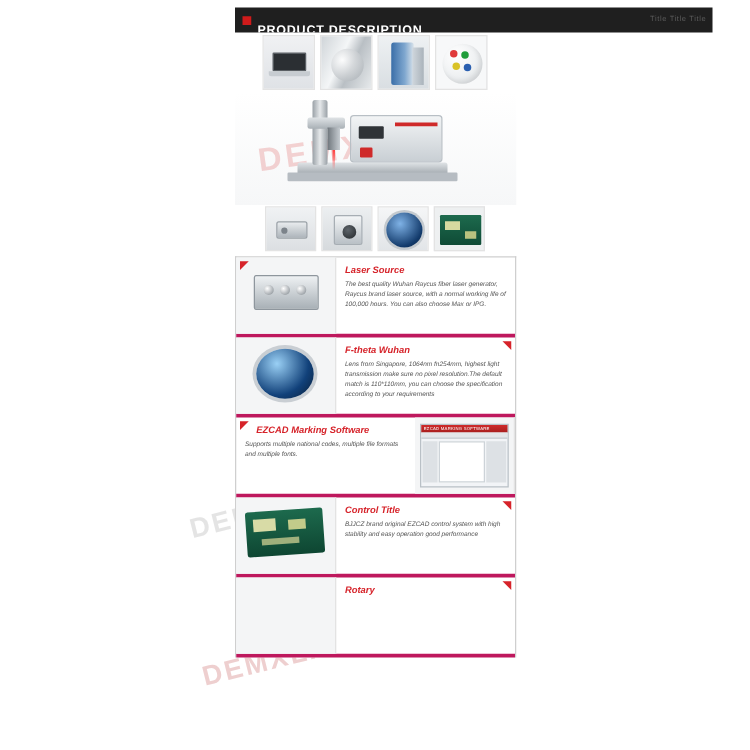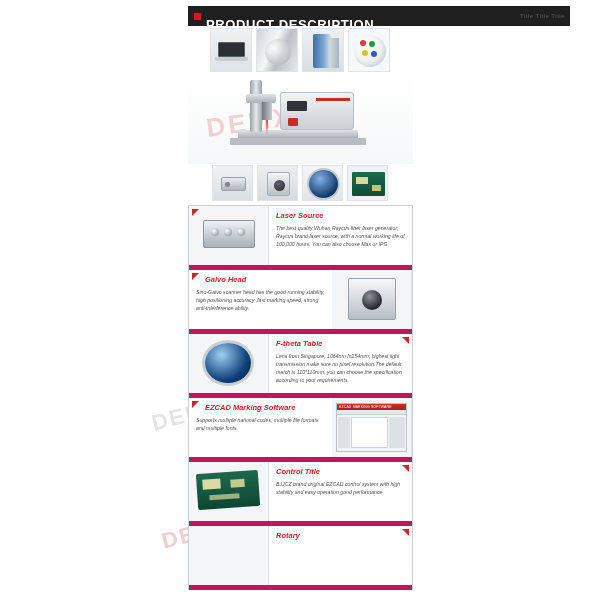"PRODUCT DESCRIPTION" .header .title { font-size: 13px -> 10px }
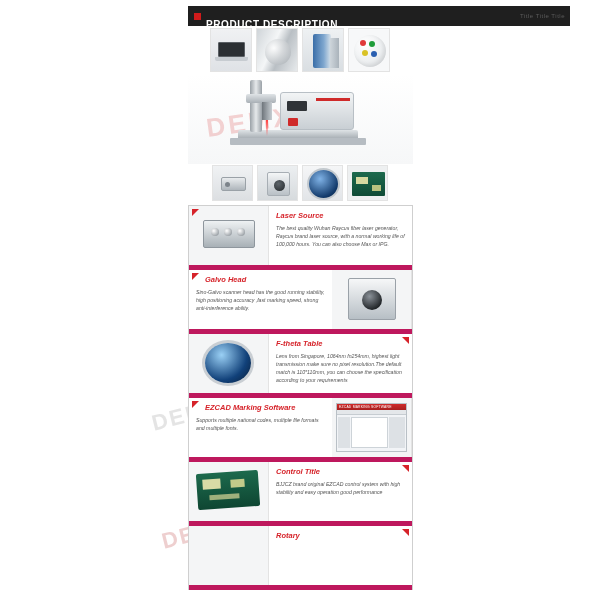"Laser Source" .frow { border-bottom: 5px solid #be185d -> 3px solid #be185d }
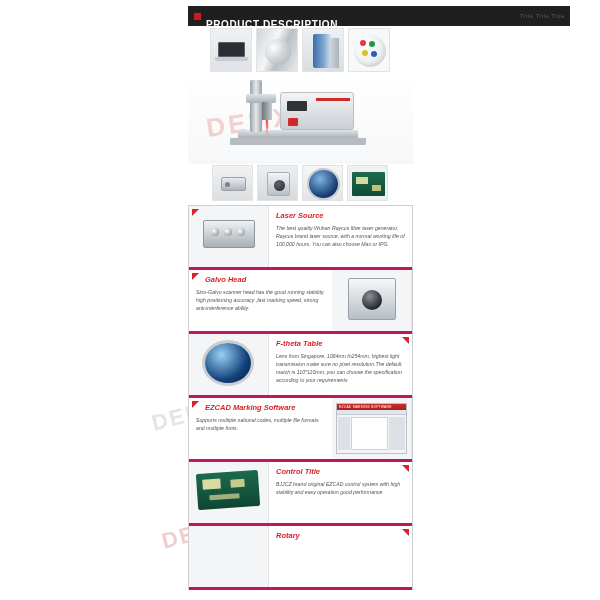"Galvo Head" div.frow { html: <div> <div> <div></div> <p>Galvo Head</p> <p>Sino-Galvo scanner head has the good running stability, high positioning accuracy ,fast marking speed, strong anti-interference ability.</p> </div> <div> <div></div> </div> </div> -> none }
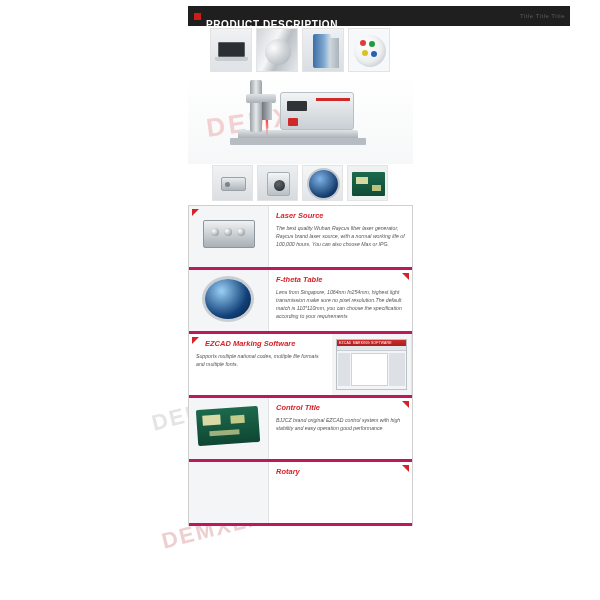"F-theta Table" p.ftitle { text: Table -> Wuhan }
